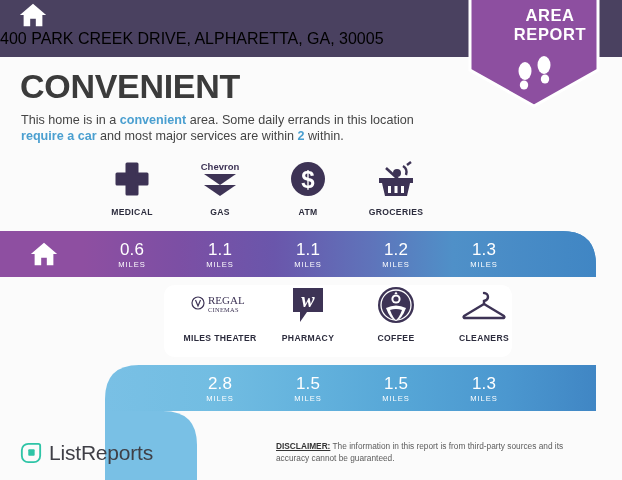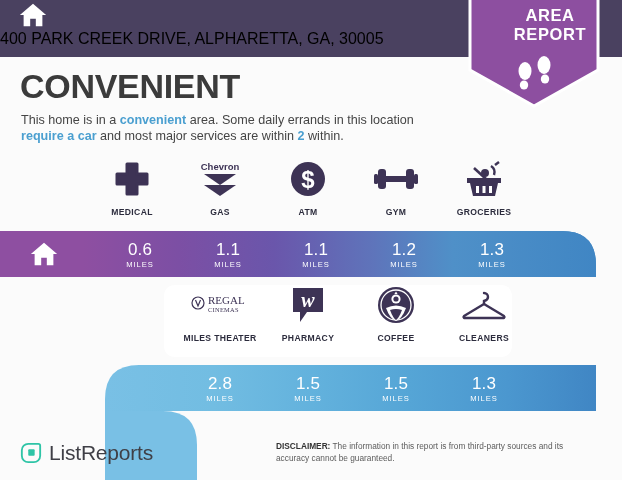"GYM" div.icon-cell { html: <div> <div> <svg> <rect></rect> <rect></rect> <rect></rect> <rect></rect> <rect></rect> </svg> </div> <div>GYM</div> </div> -> none }
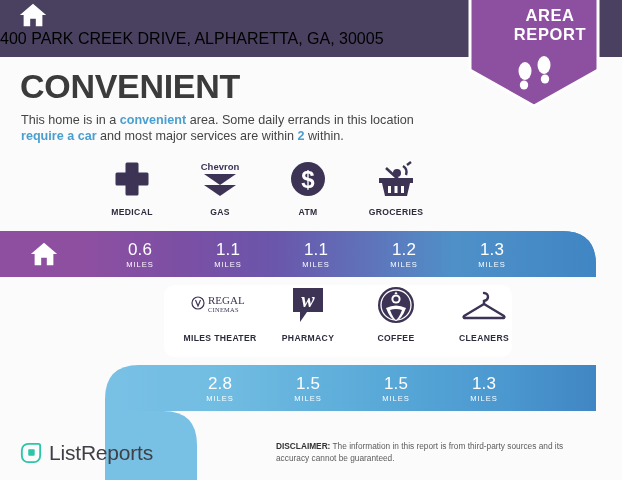"0.6" .segrow-1 { left: 96px -> 88px }
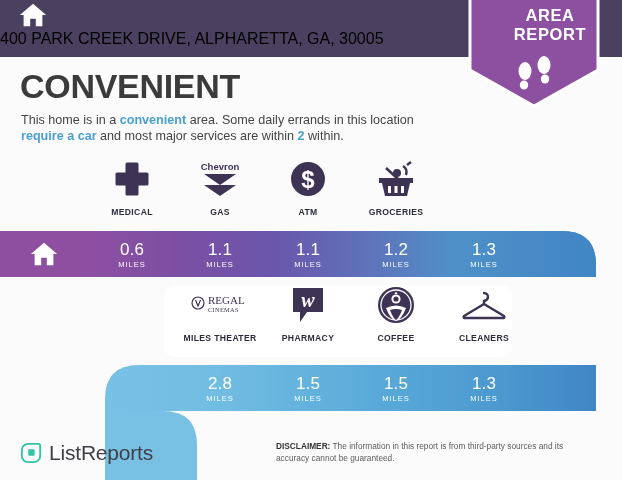"DISCLAIMER:" .disclaimer b { text-decoration: none -> underline }
